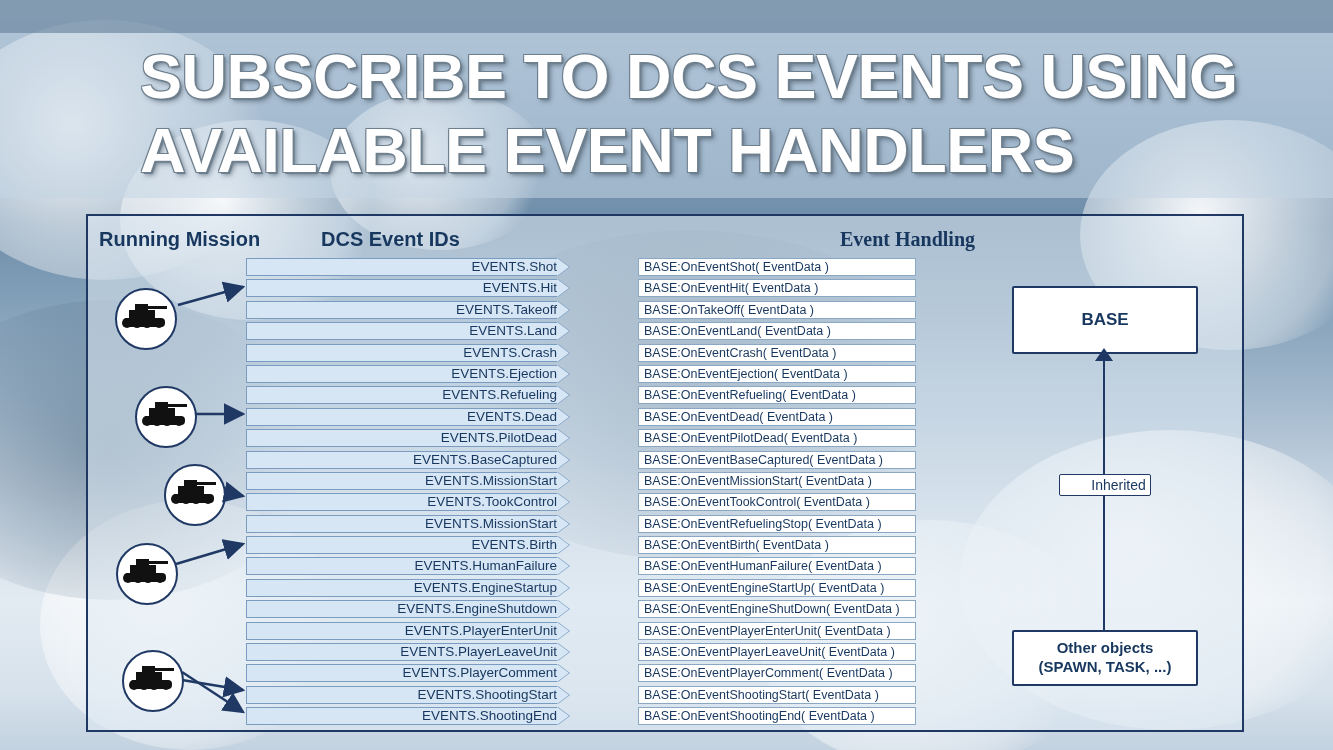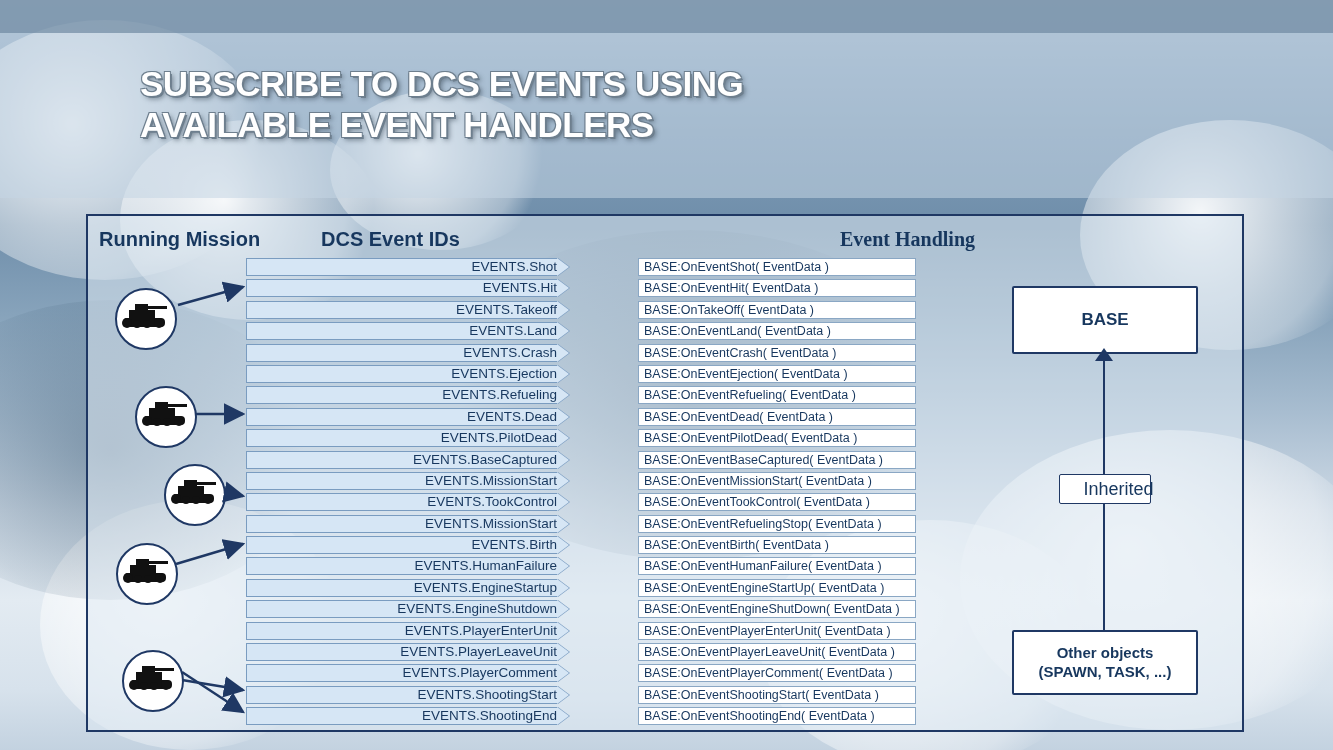"SUBSCRIBE TO DCS EVENTS USING" .title { font-size: 35px -> 63px; top: 64px -> 40px }
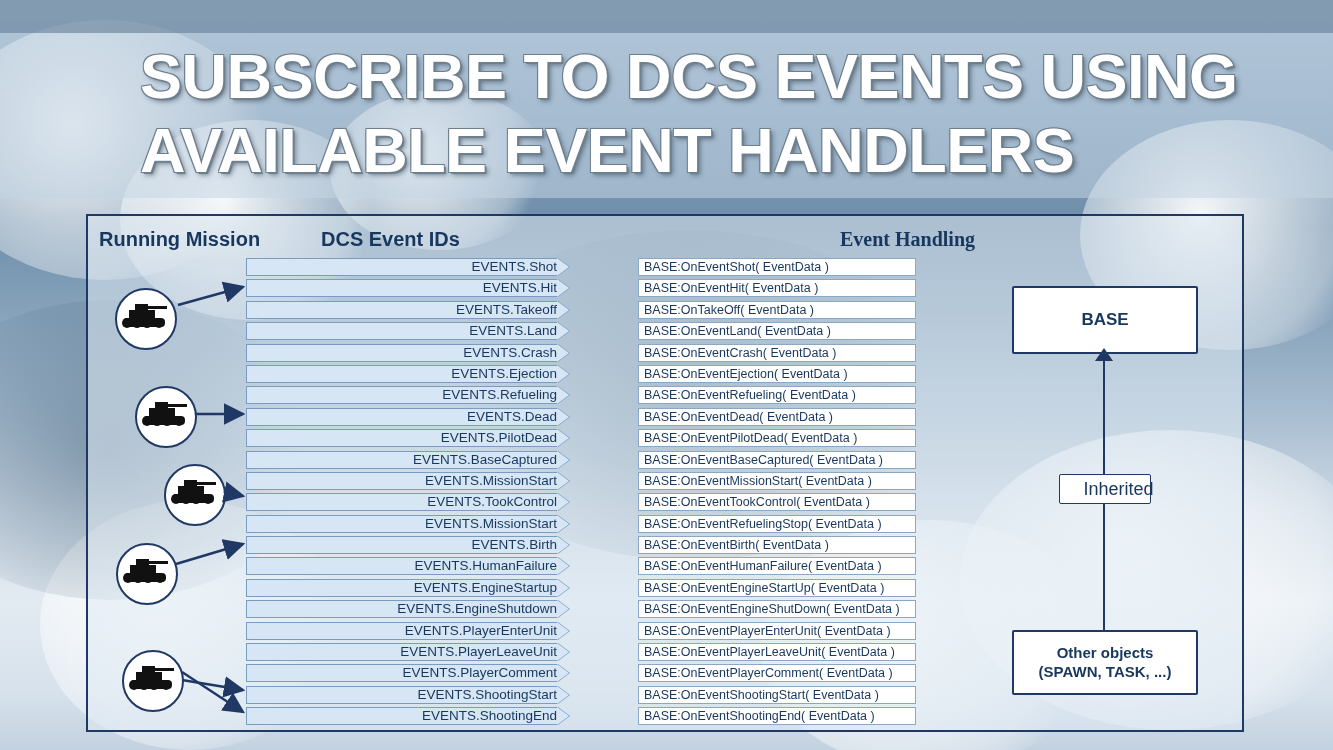"Inherited" #box-inherited { font-size: 18px -> 14px; height: 30px -> 22px }
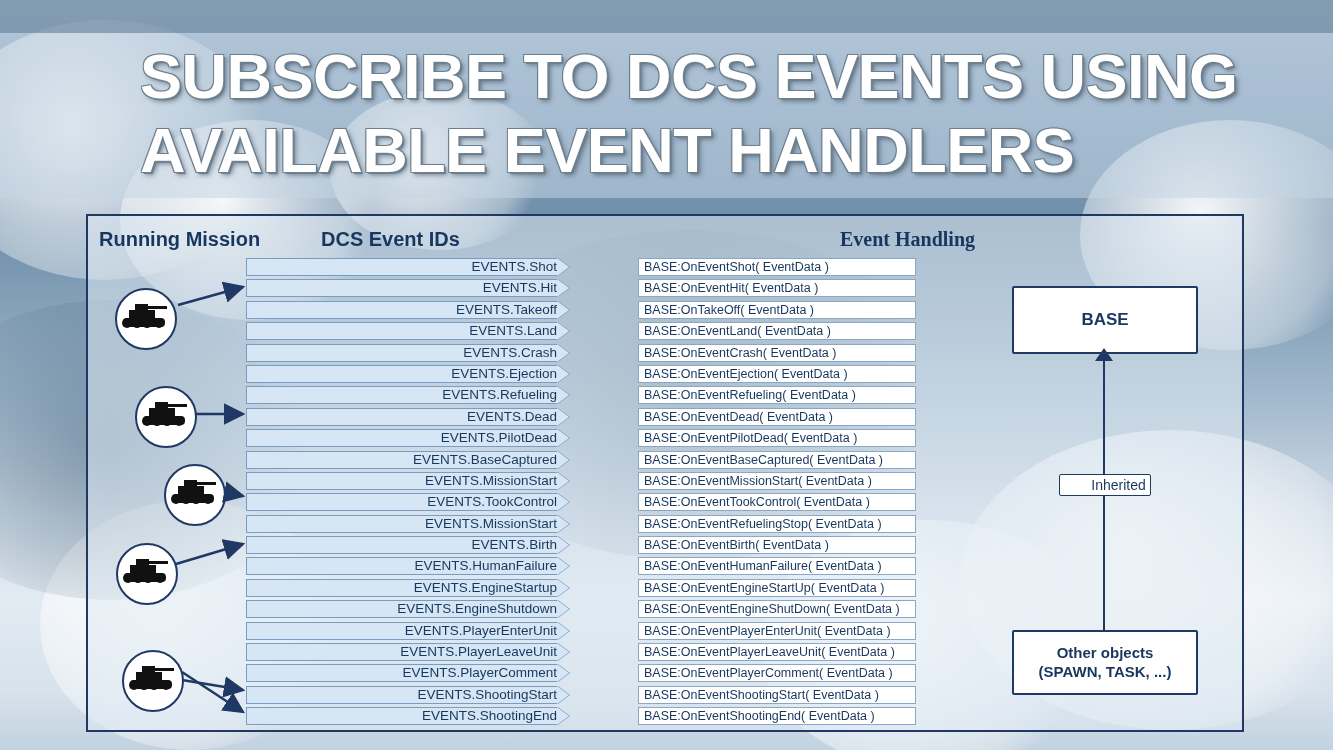"Other objects" #box-other { height: 65px -> 56px }
